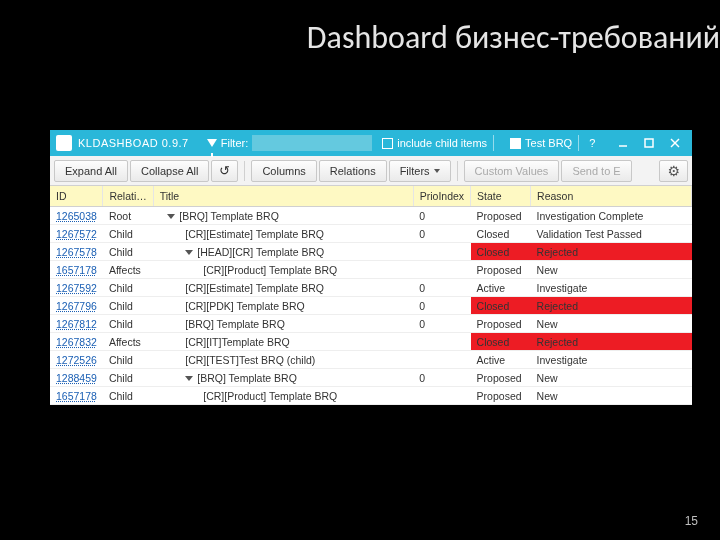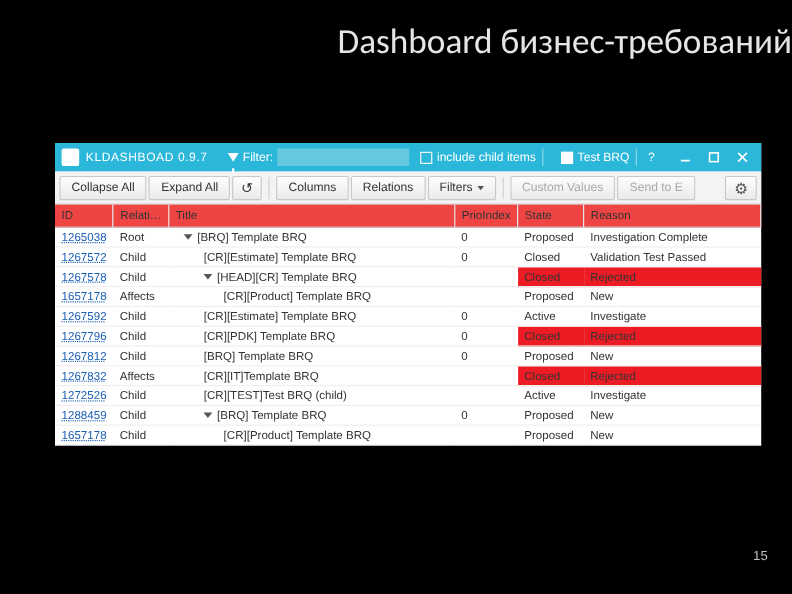"Collapse All" div.tbtn { order: before "Expand All" -> after "Expand All" }
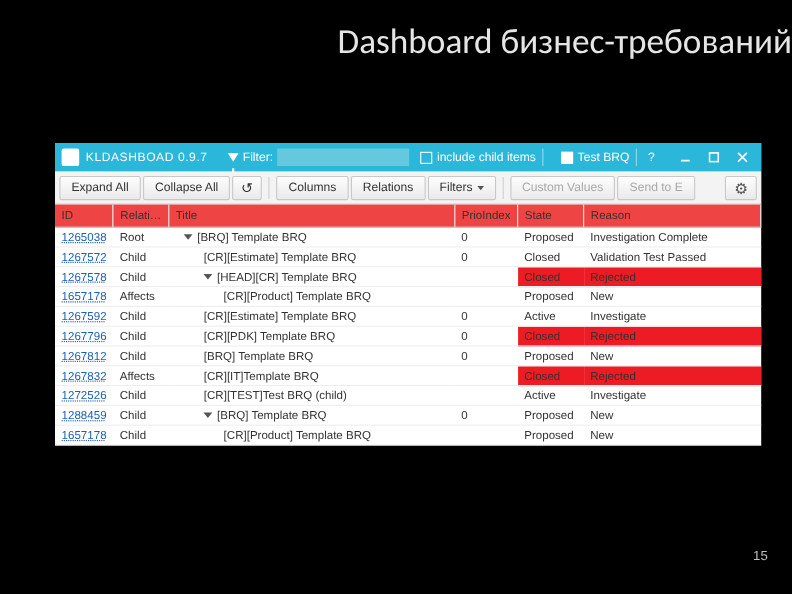"ID" .grid th { background: #ef4444 -> #fef9c3 }
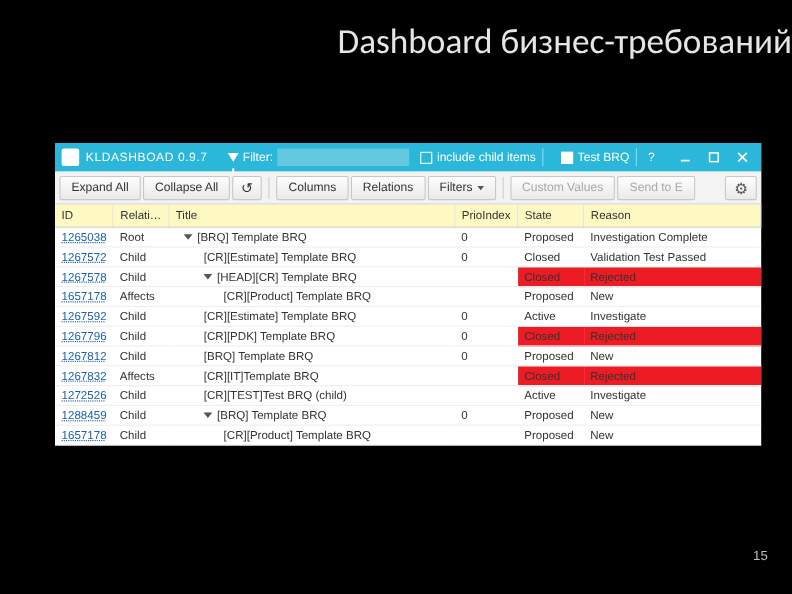"15" .page-num { bottom: 28px -> 12px }
